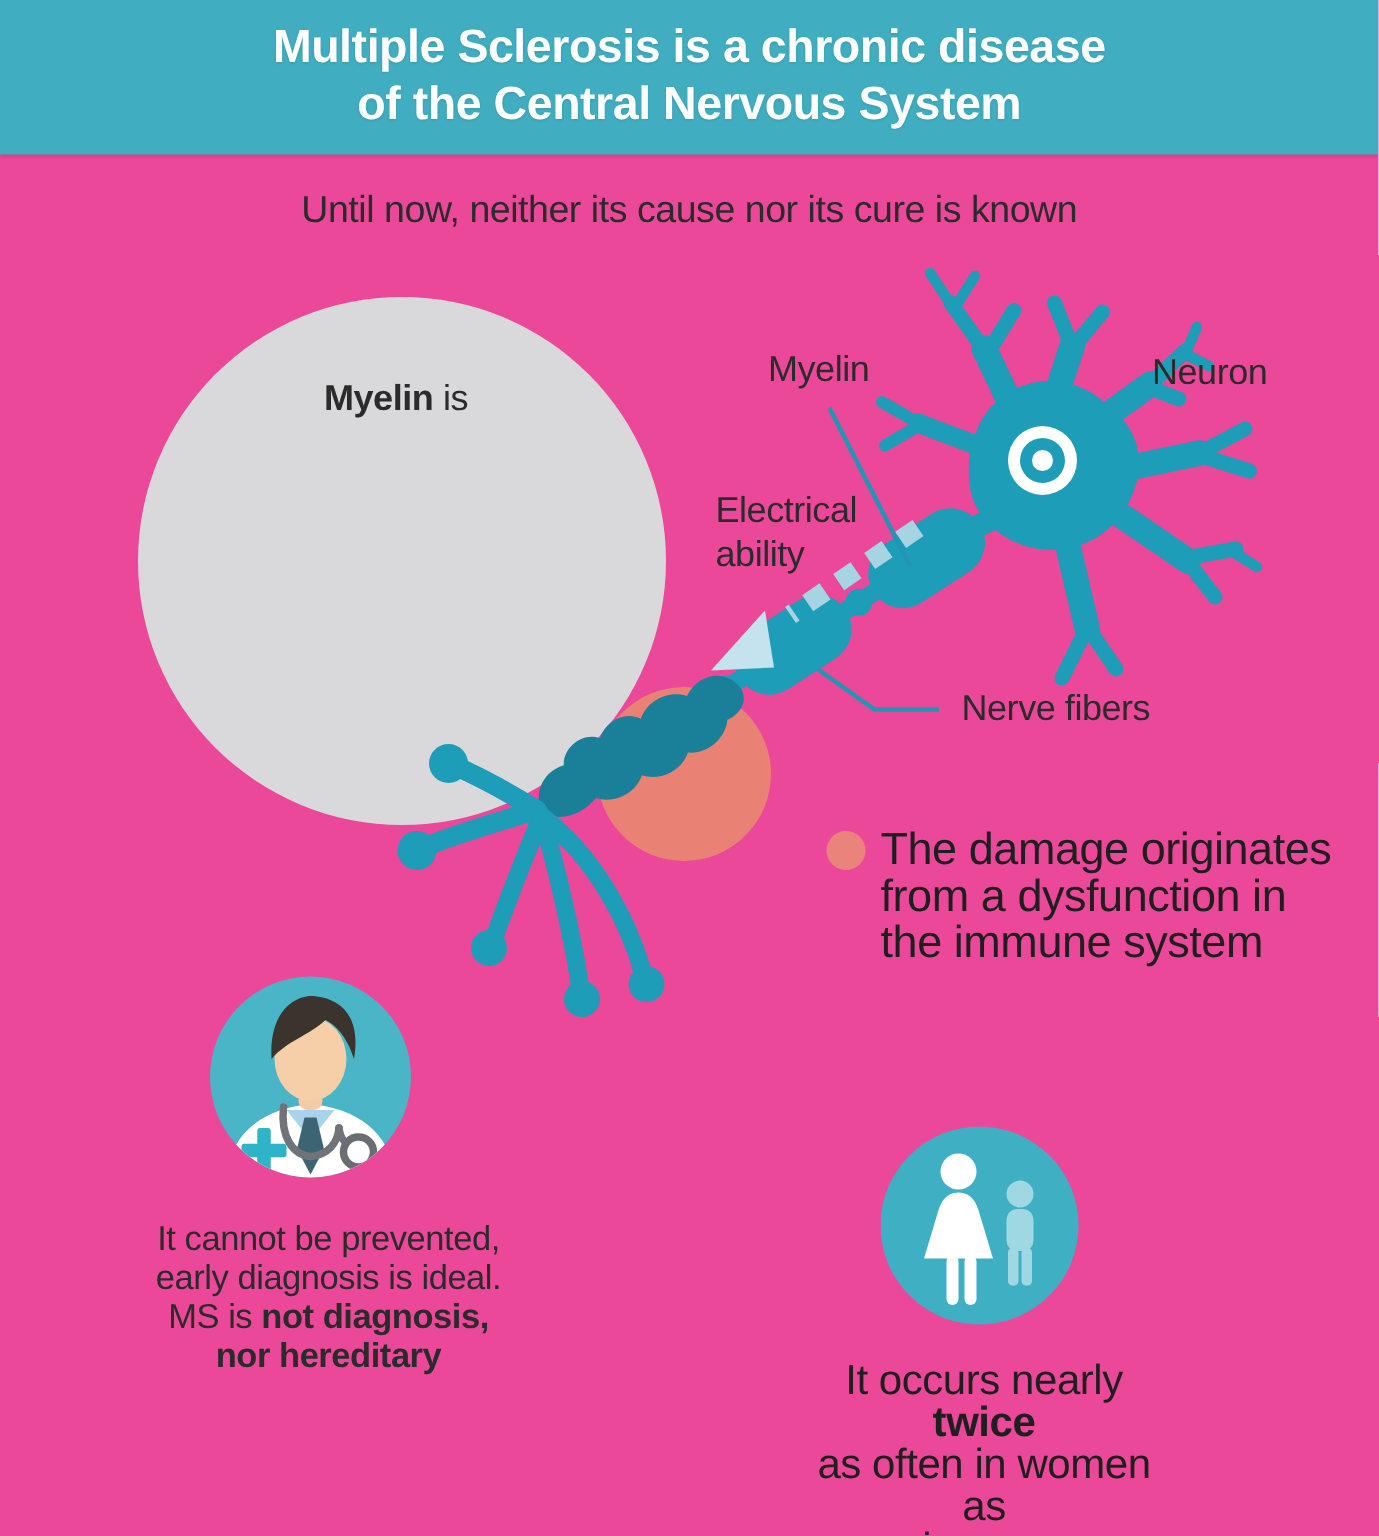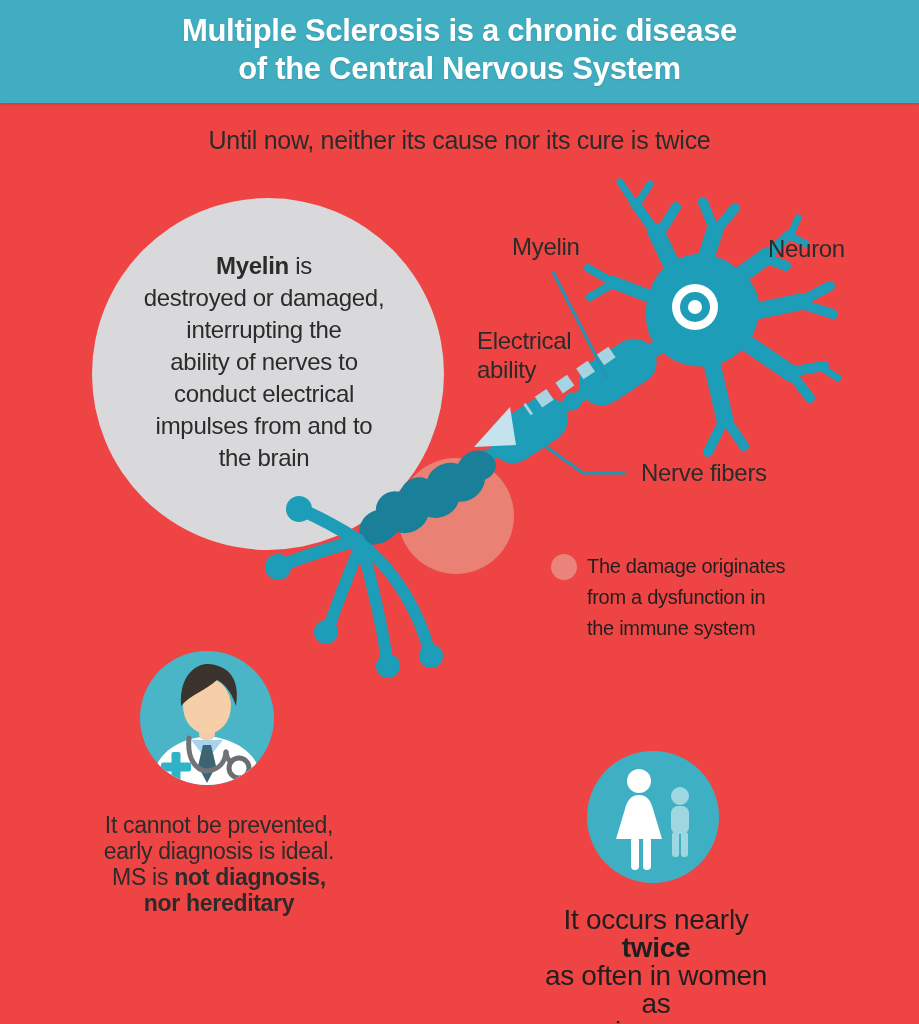"Multiple Sclerosis is a chronic" #page { background: #ef4444 -> #ec4899 }
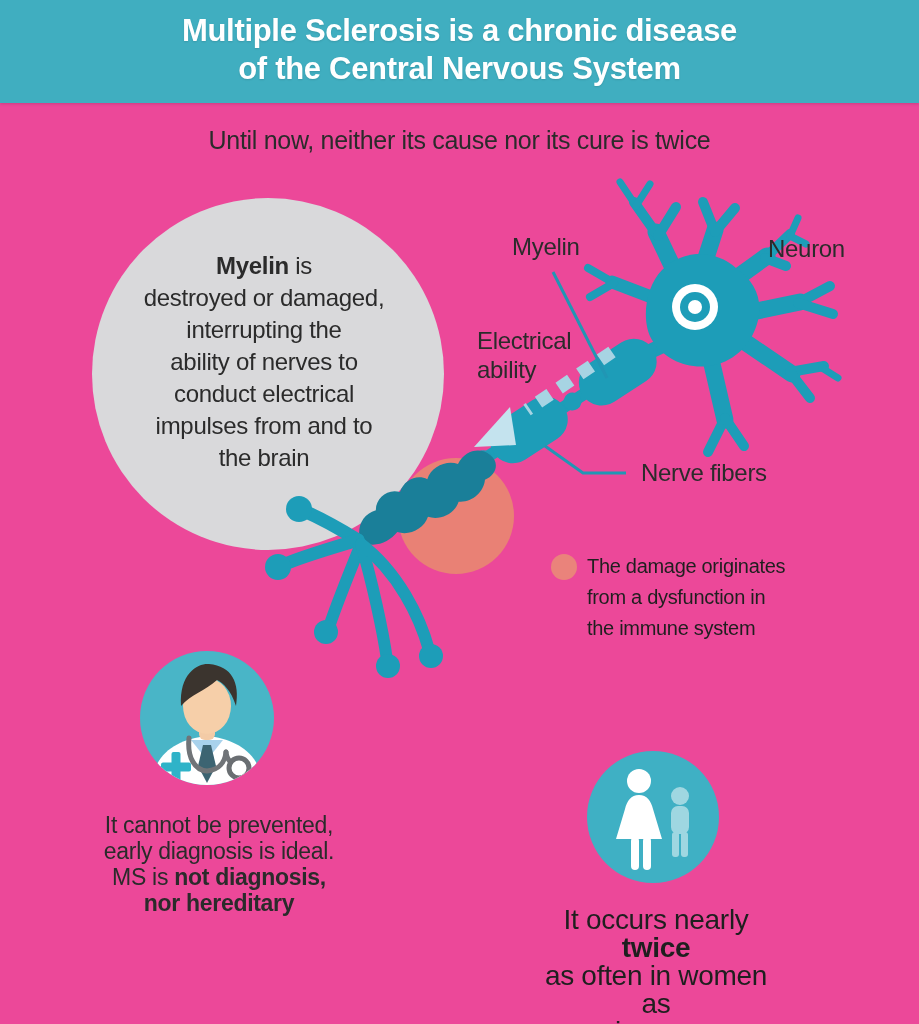"Until now, neither its cause" div.abs { text: twice -> known }
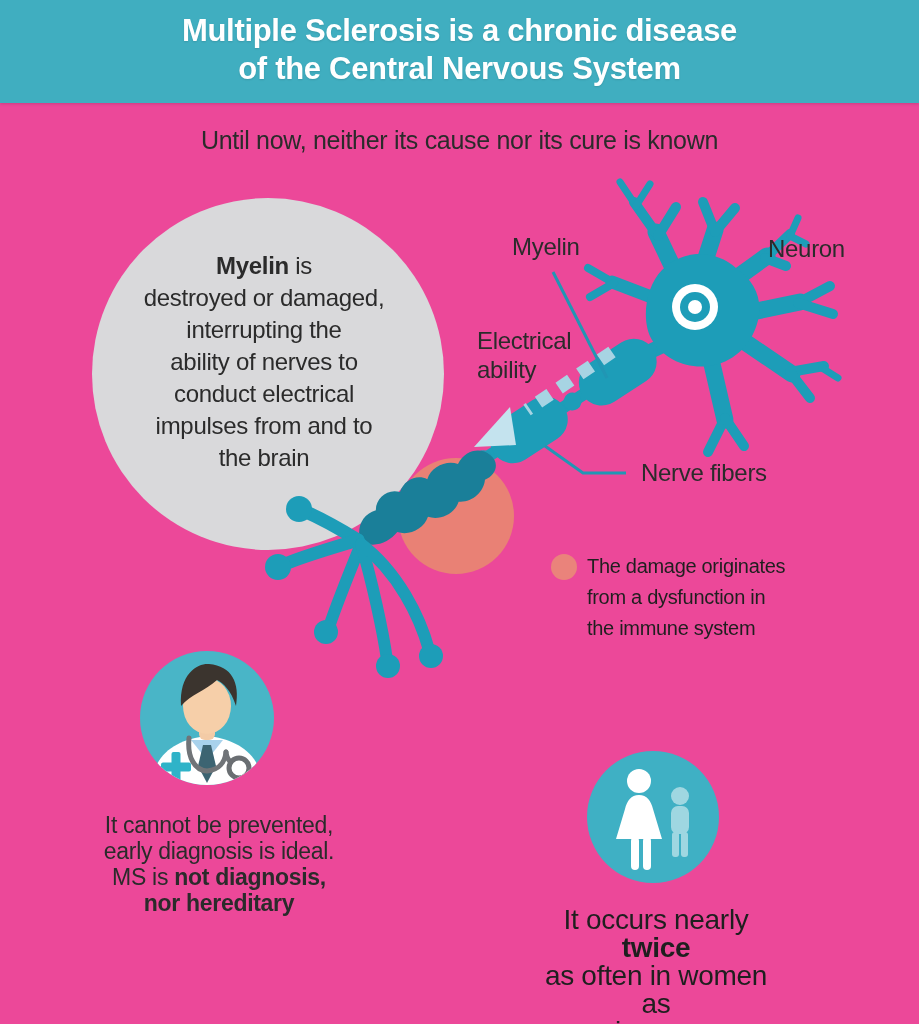"destroyed or damaged," div.lines { html: <div>destroyed or damaged, interrupting the ability of nerves to conduct electrical impulses from and to the brain</div> -> none }
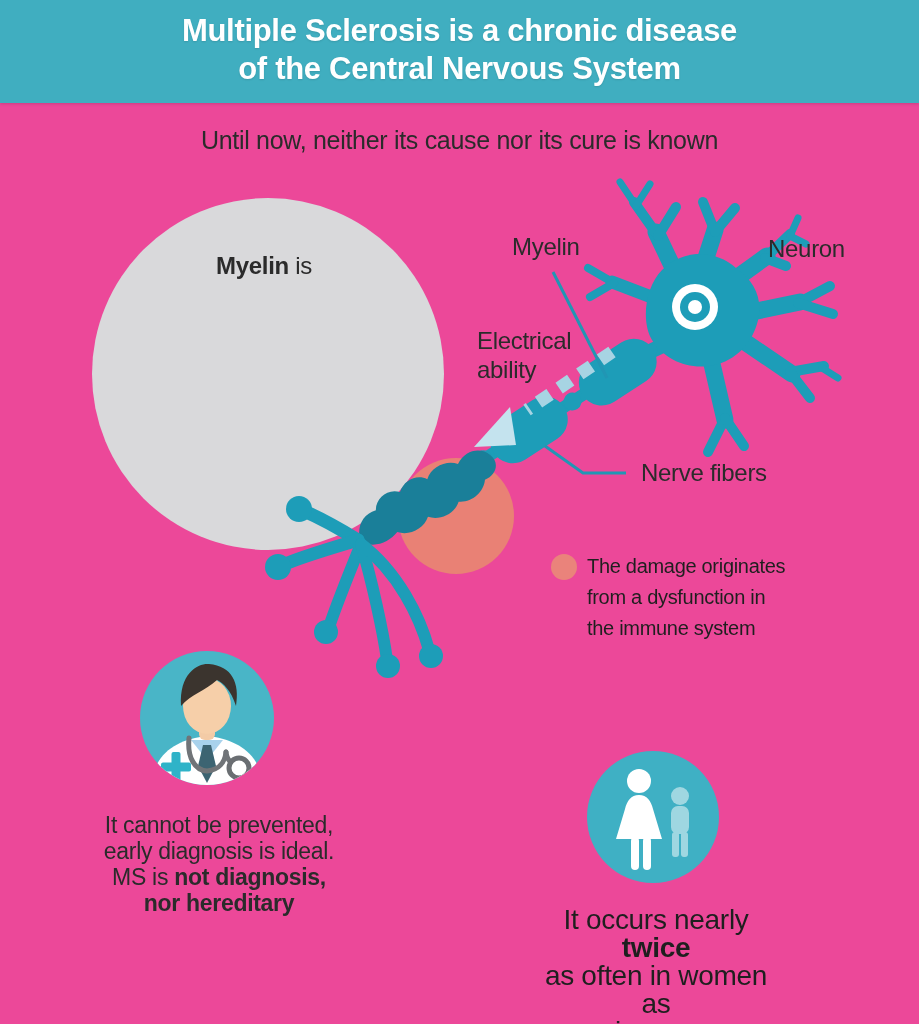"The damage originates" .damage-text { font-size: 20px -> 30px }
